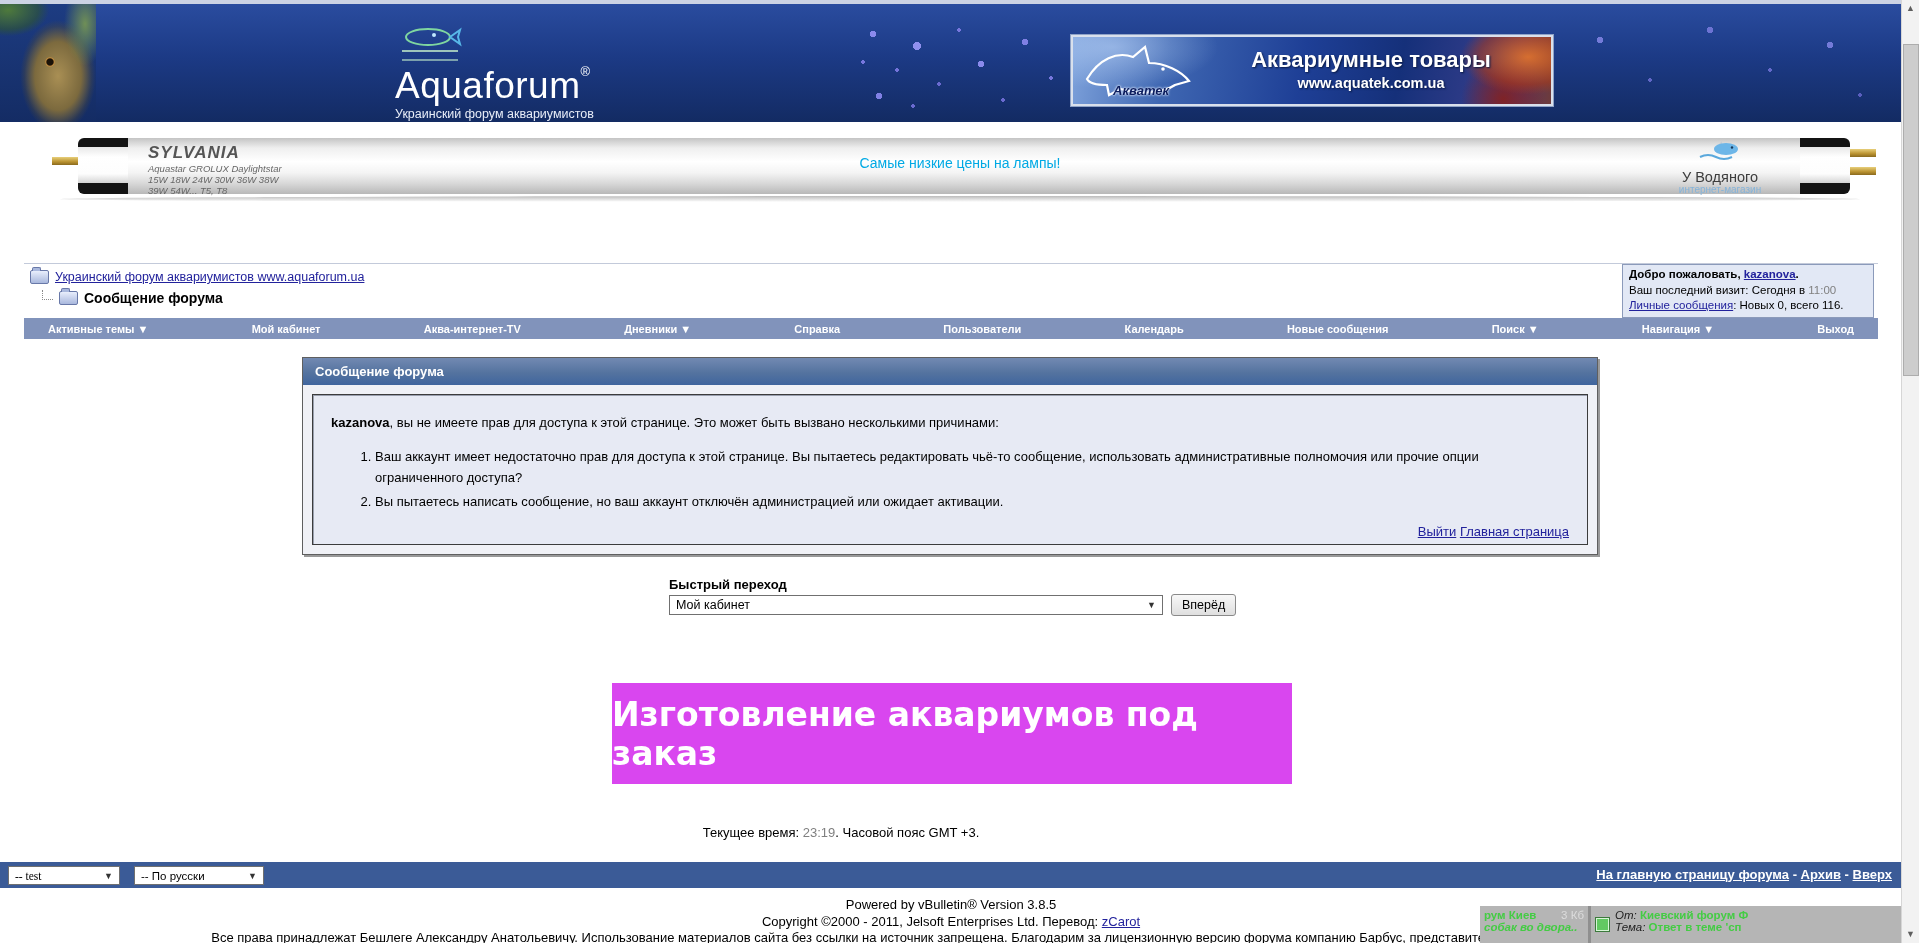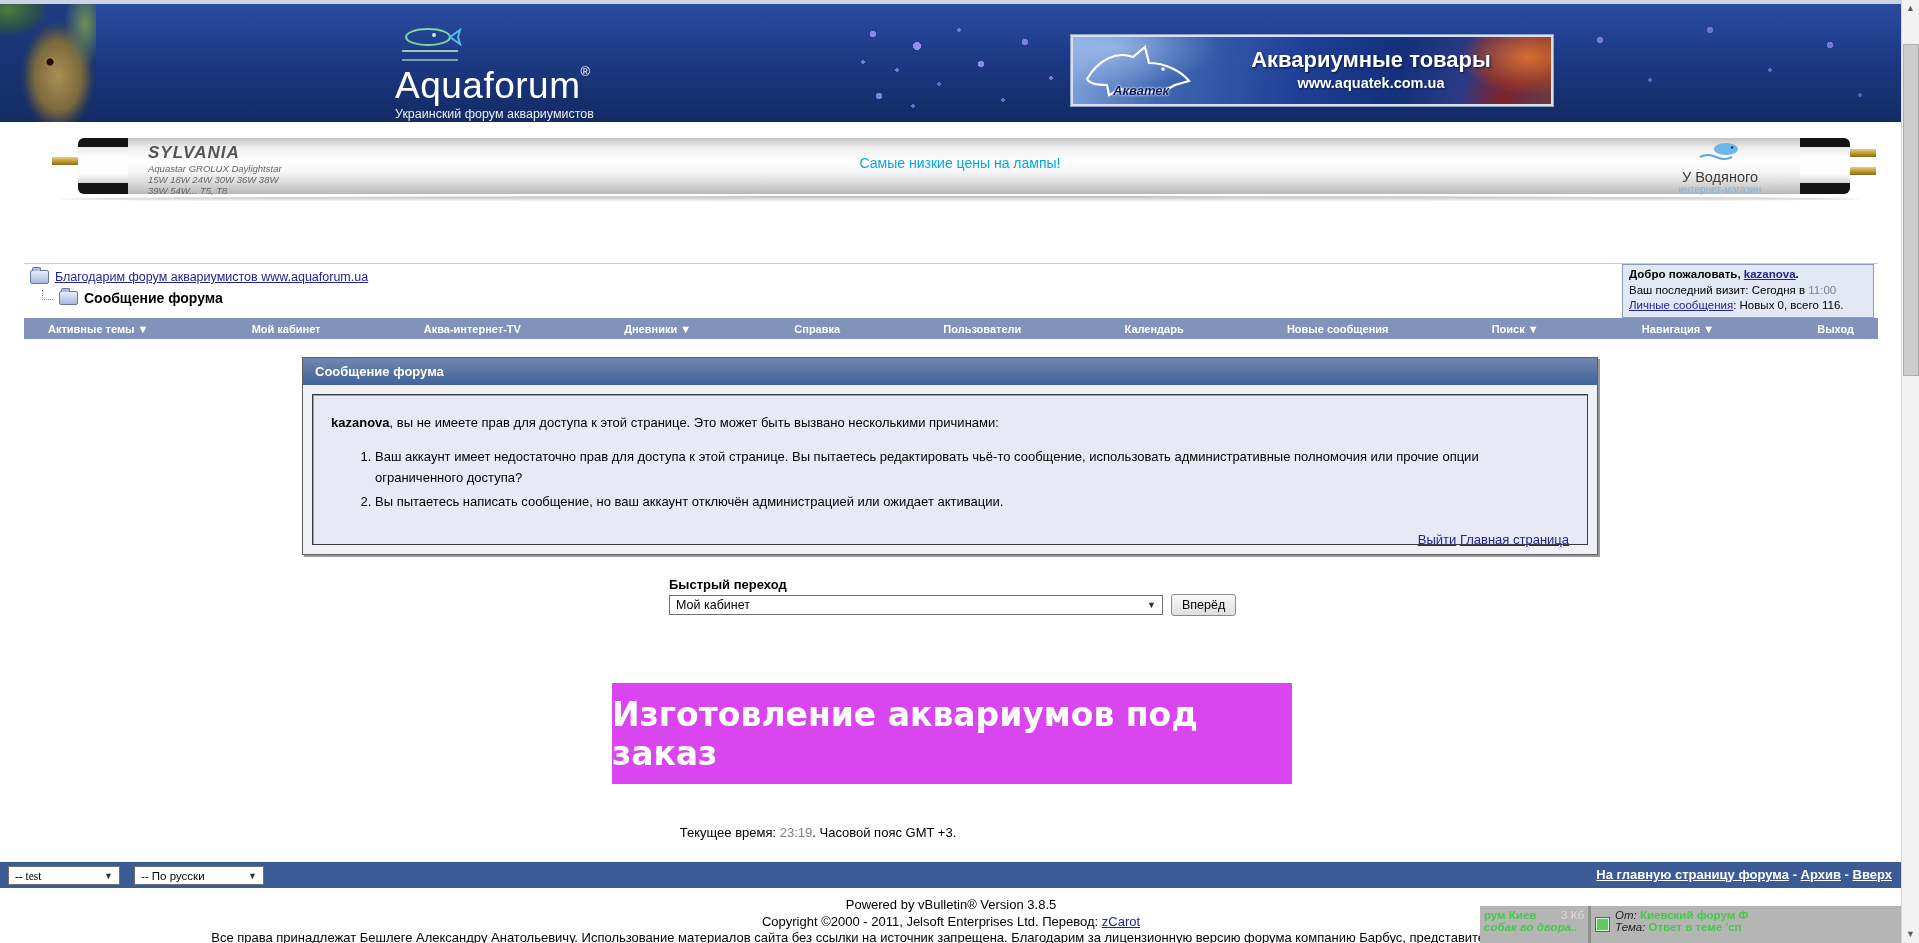"Благодарим форум аквариумистов" a { text: Благодарим -> Украинский }
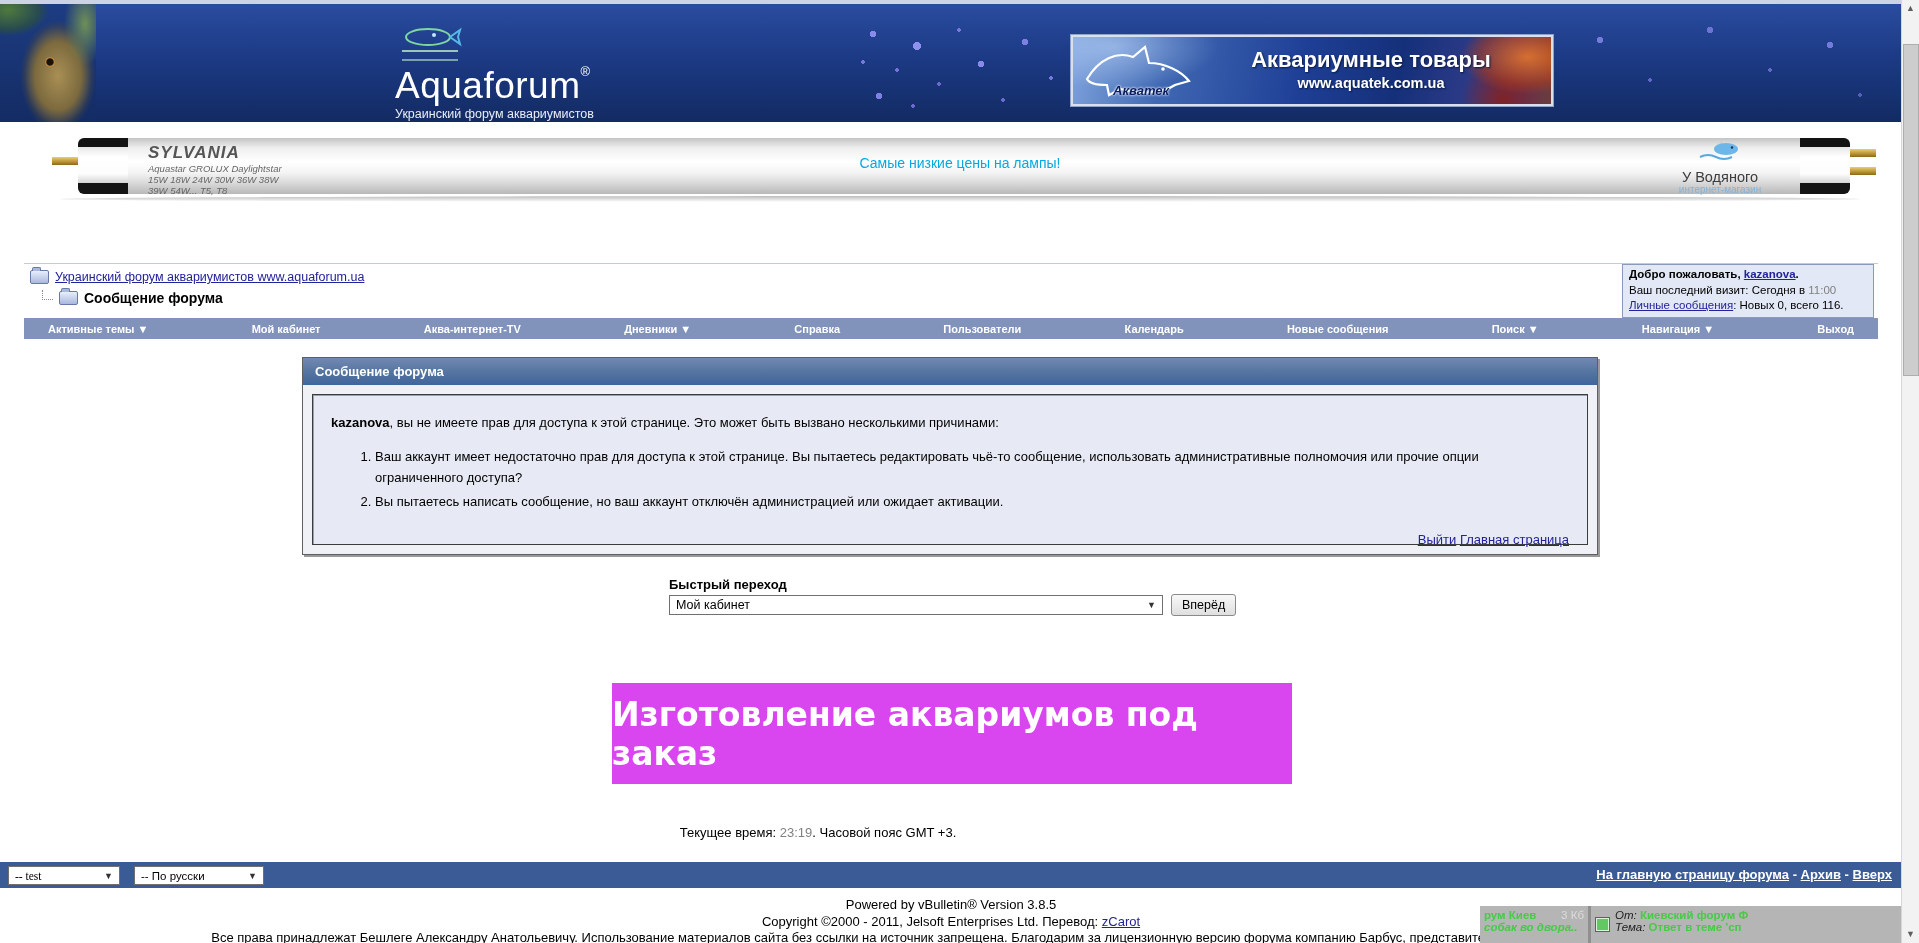"Выйти Главная страница" .panel-links { margin-top: 20px -> 12px }
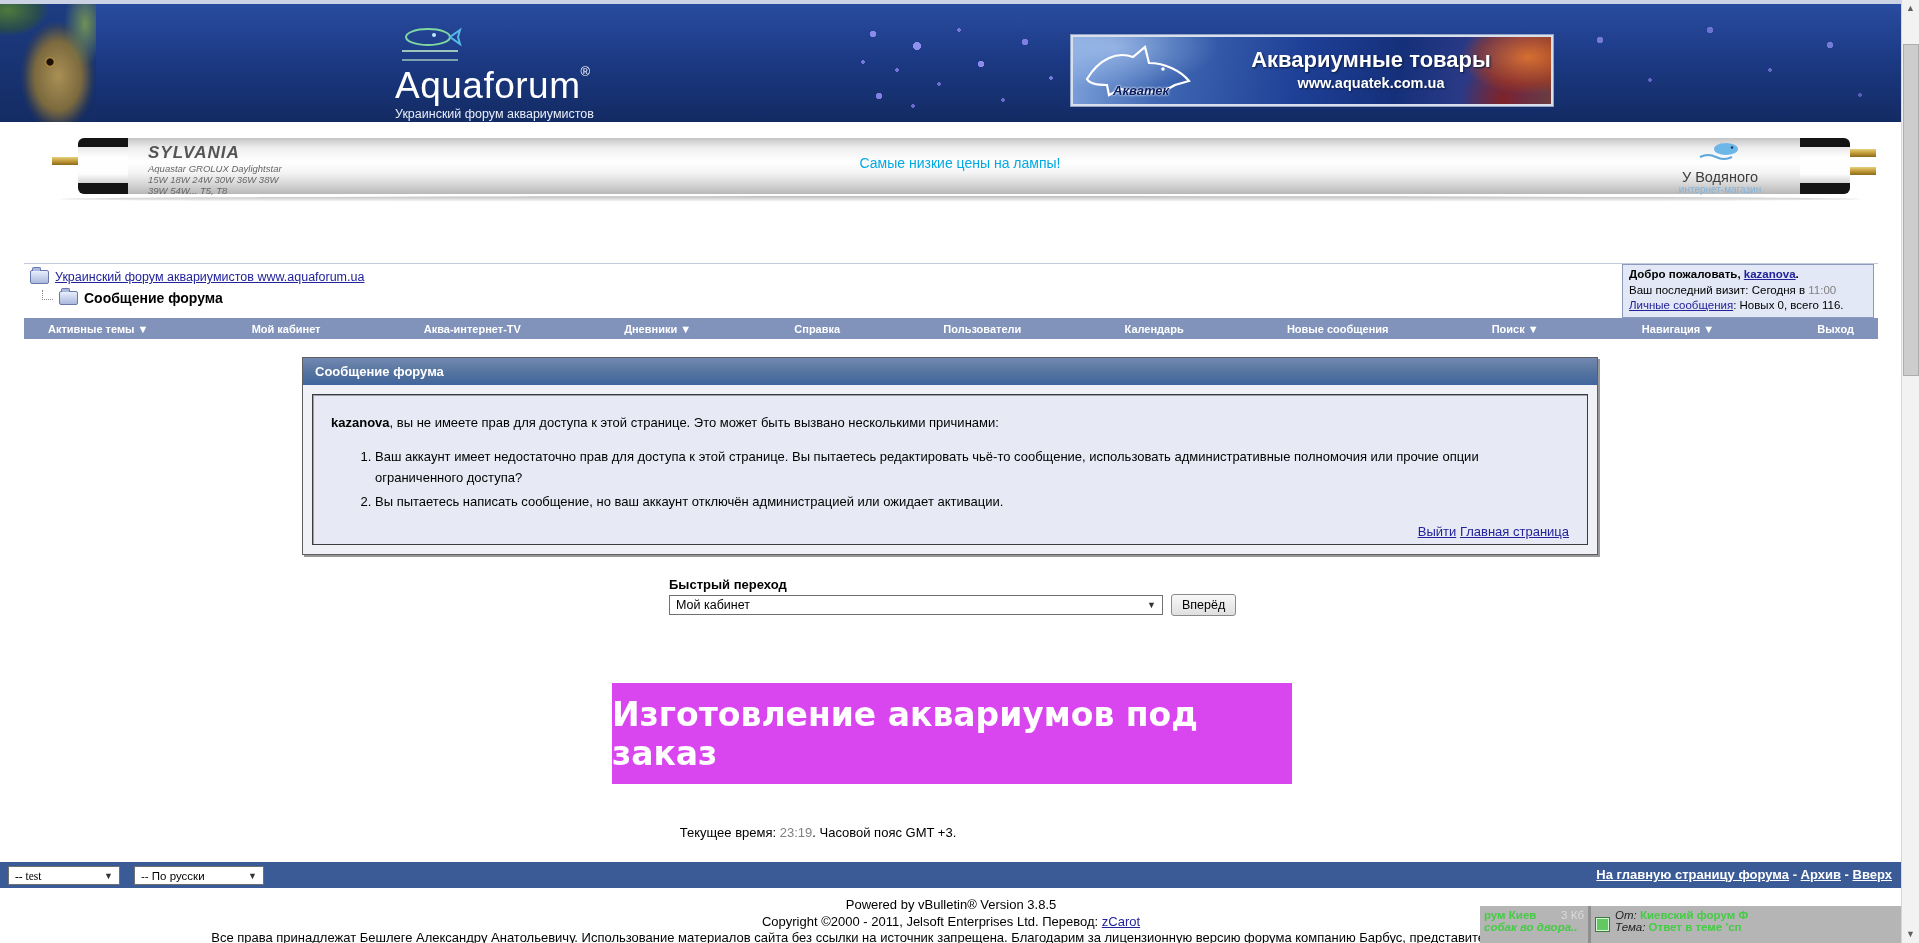"Текущее время: 23:19. Часовой пояс" .timebar { padding-left: none -> 23px }
